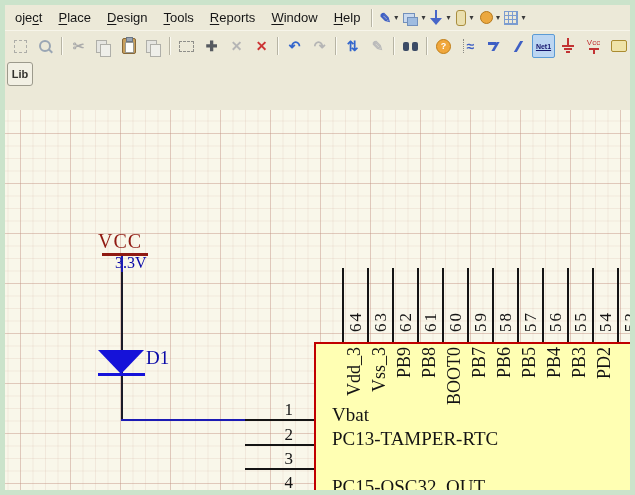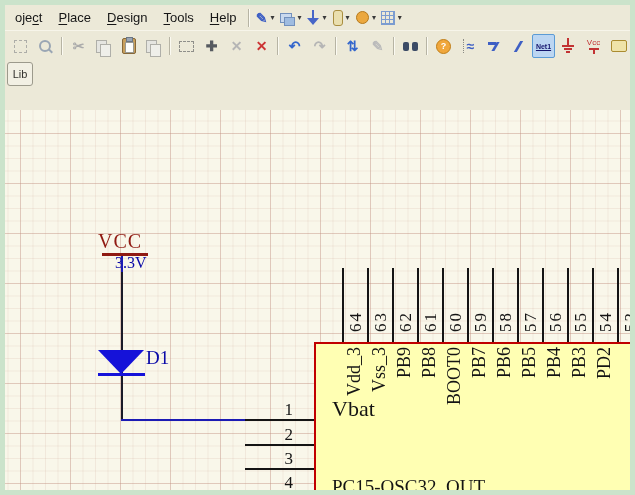"Reports" span.menu-item { html: none -> <span><u>R</u>eports</span> }
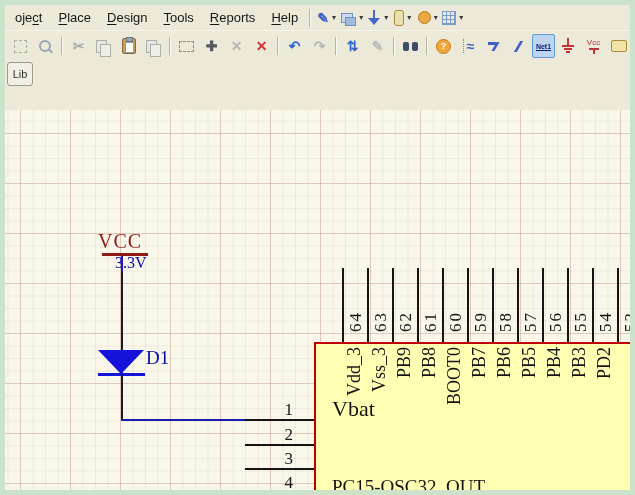"Window" span.menu-item { html: none -> <span><u>W</u>indow</span> }
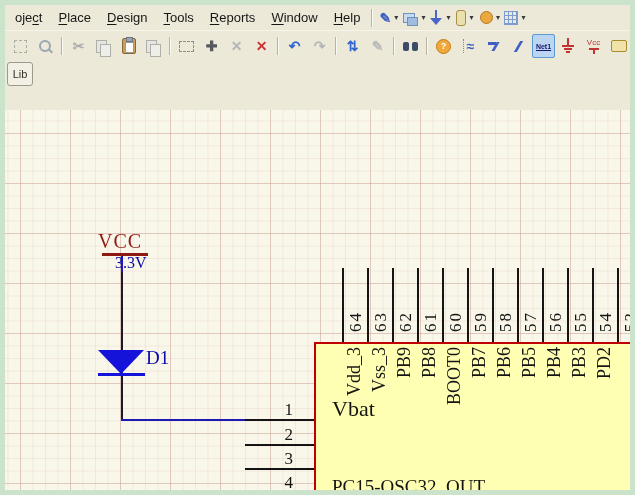"Lib" .strip { font-weight: none -> bold }
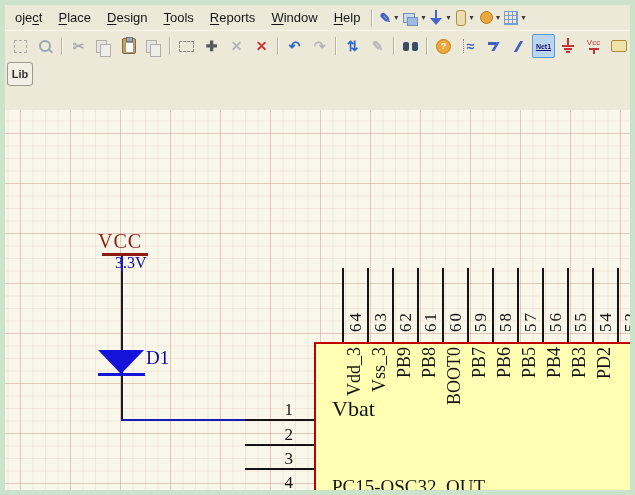"Vbat" div.ser { font-size: 22px -> 19px; top: 286px -> 294px }
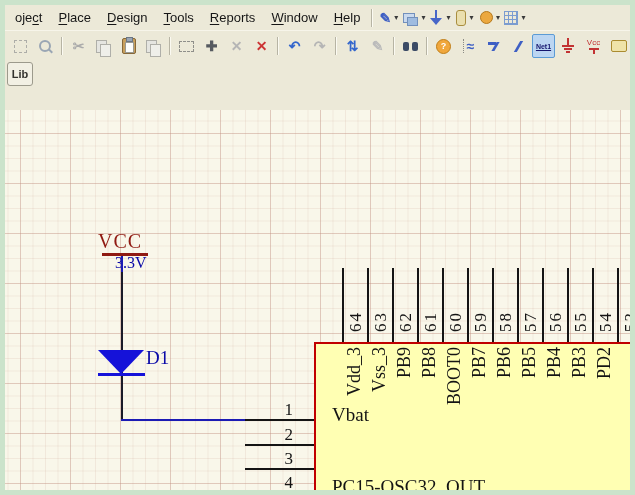"PC13-TAMPER-RTC" div.ser { html: none -> <div>PC13-TAMPER-RTC</div> }
